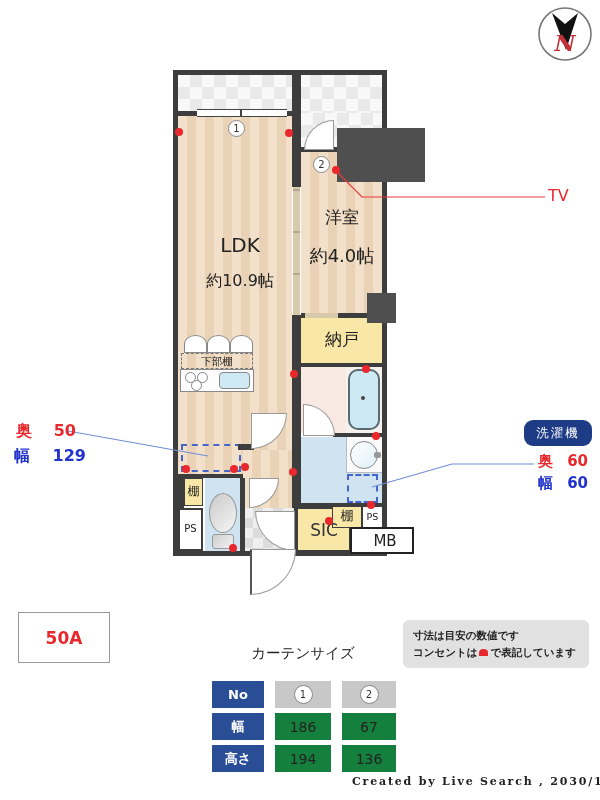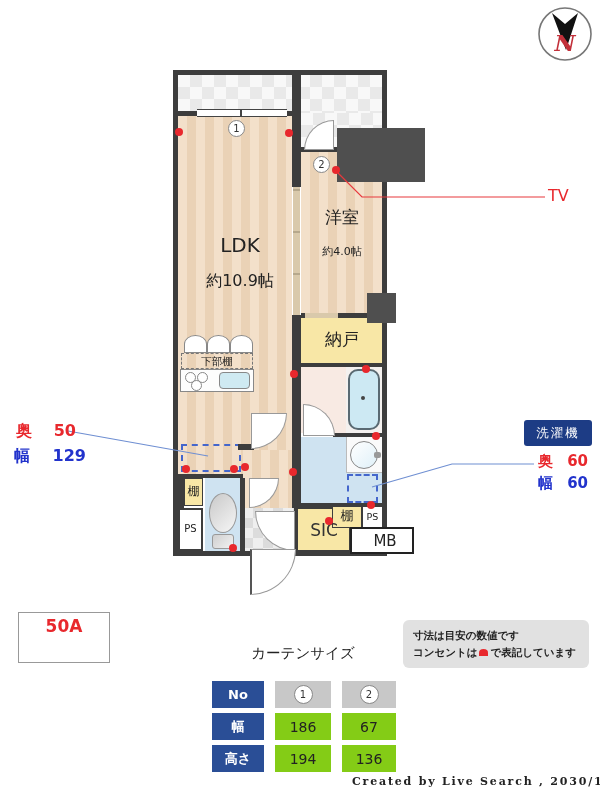"約4.0帖" div.abs { font-size: 11px -> 18px }
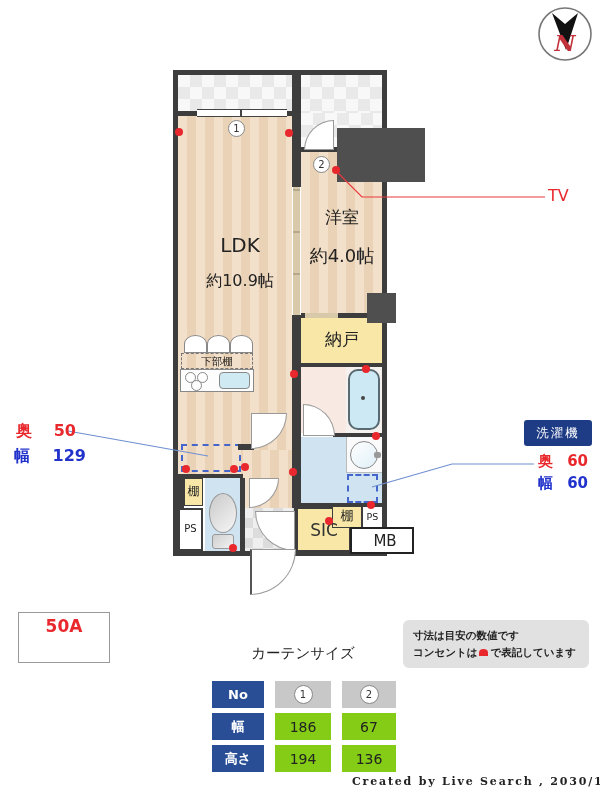"洗濯機" div.abs { border-radius: 3px -> 9px }
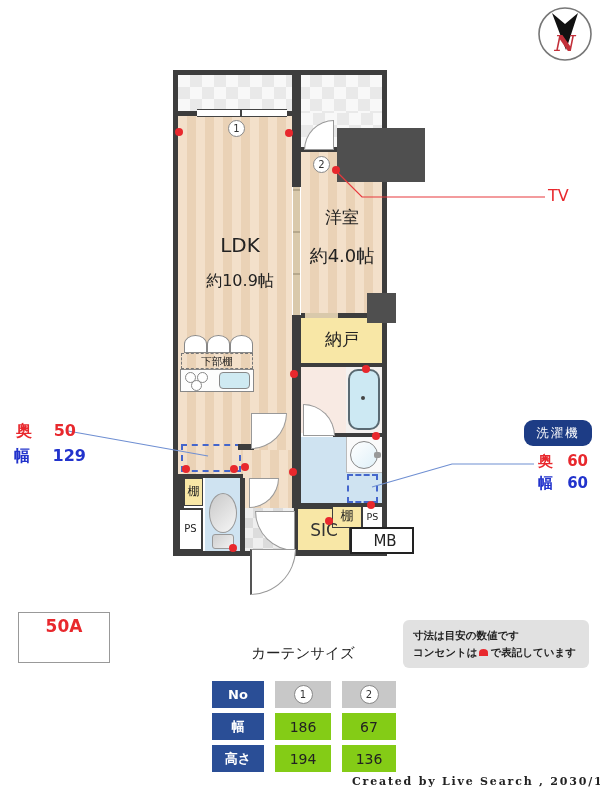"50A" div.cell { margin-top: none -> 12px }
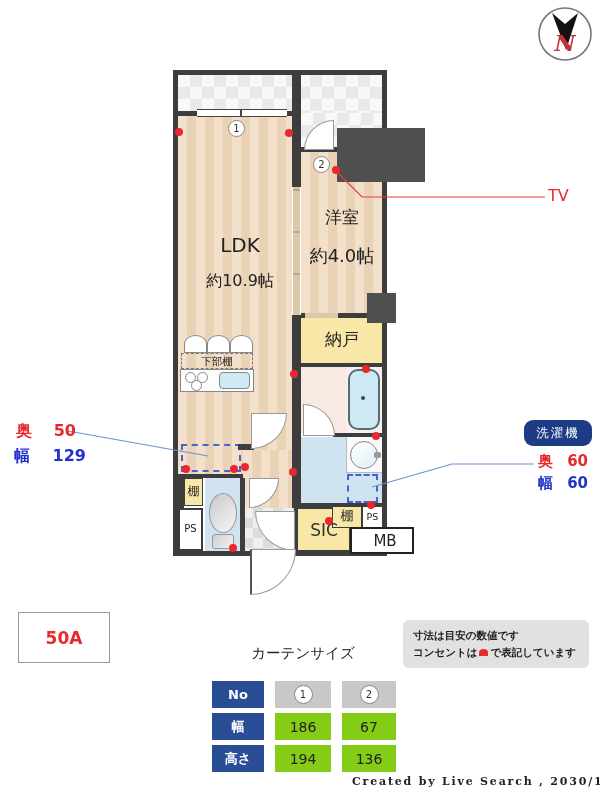"186" .cell-val { background: #84cc16 -> #15803d }
